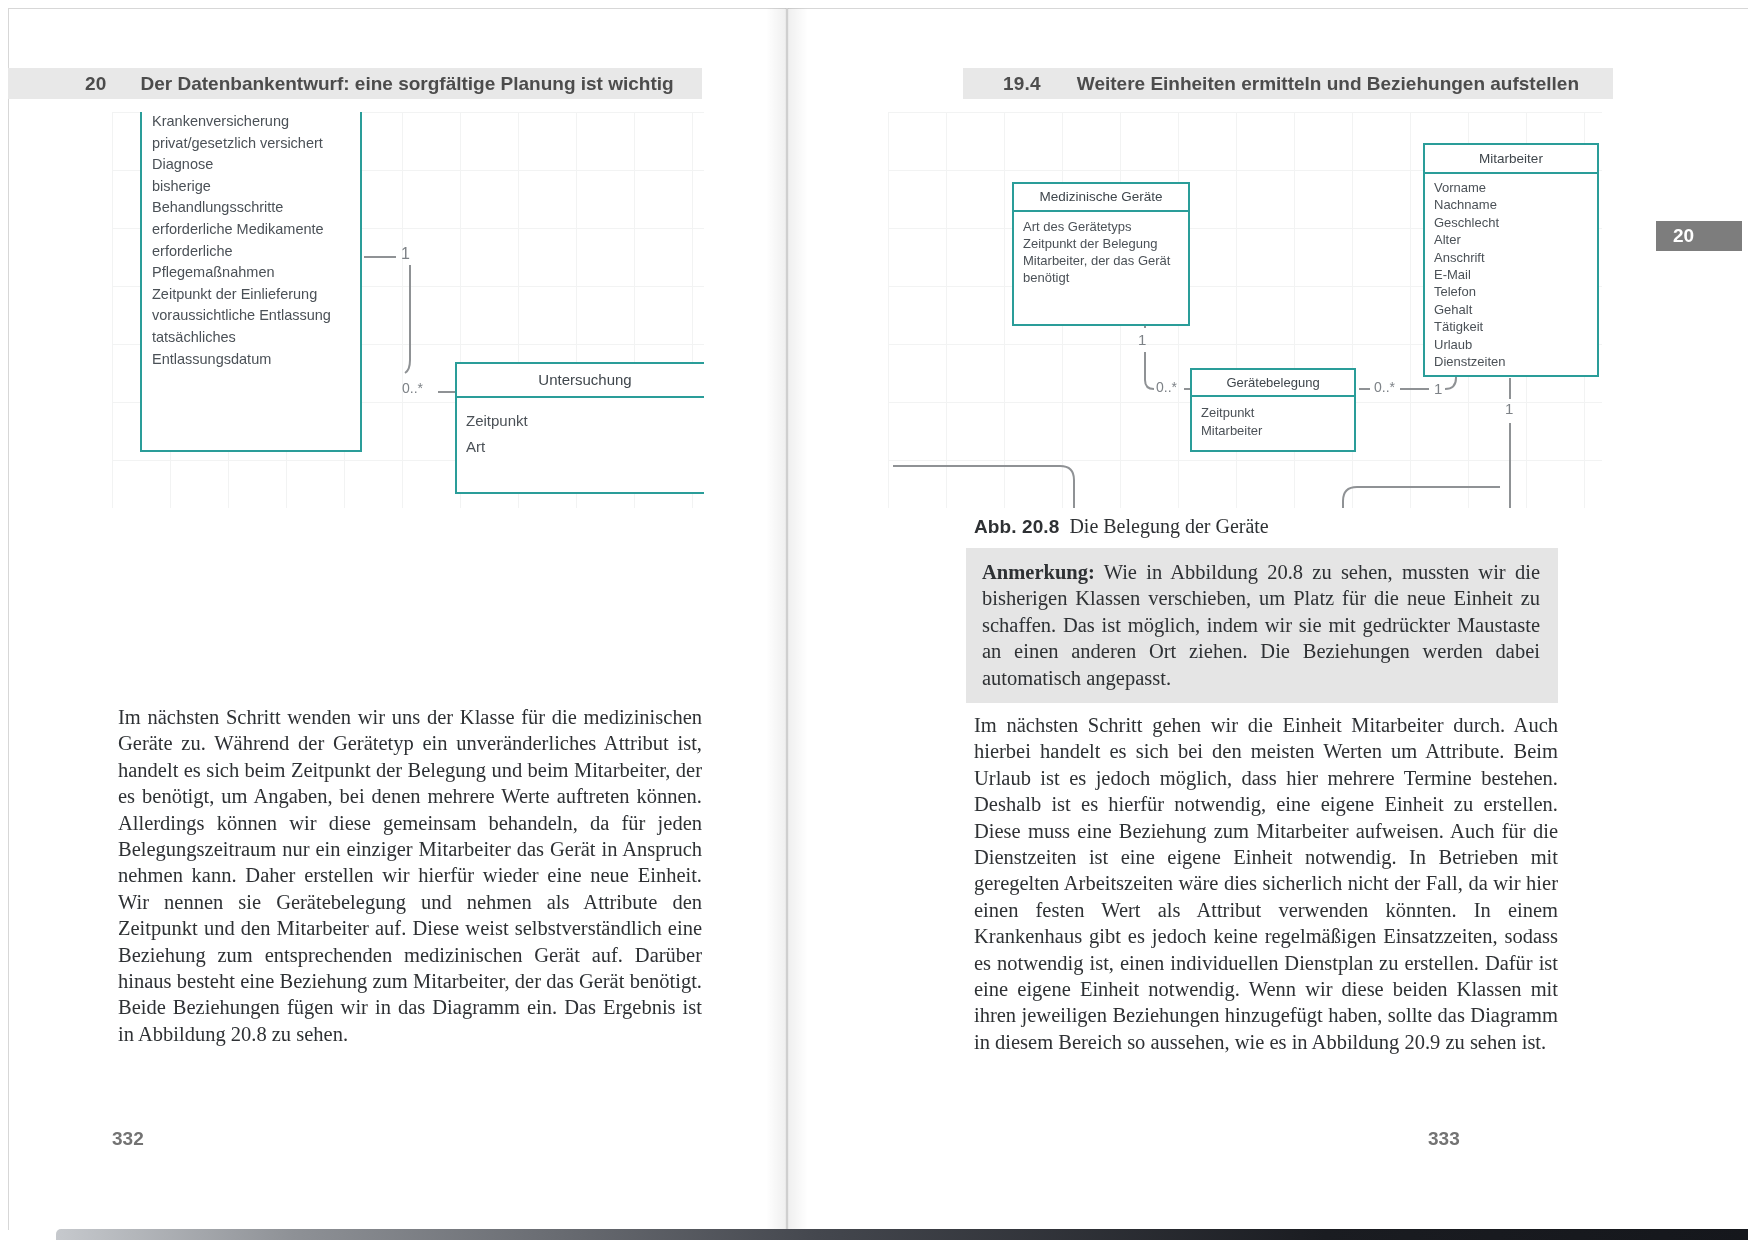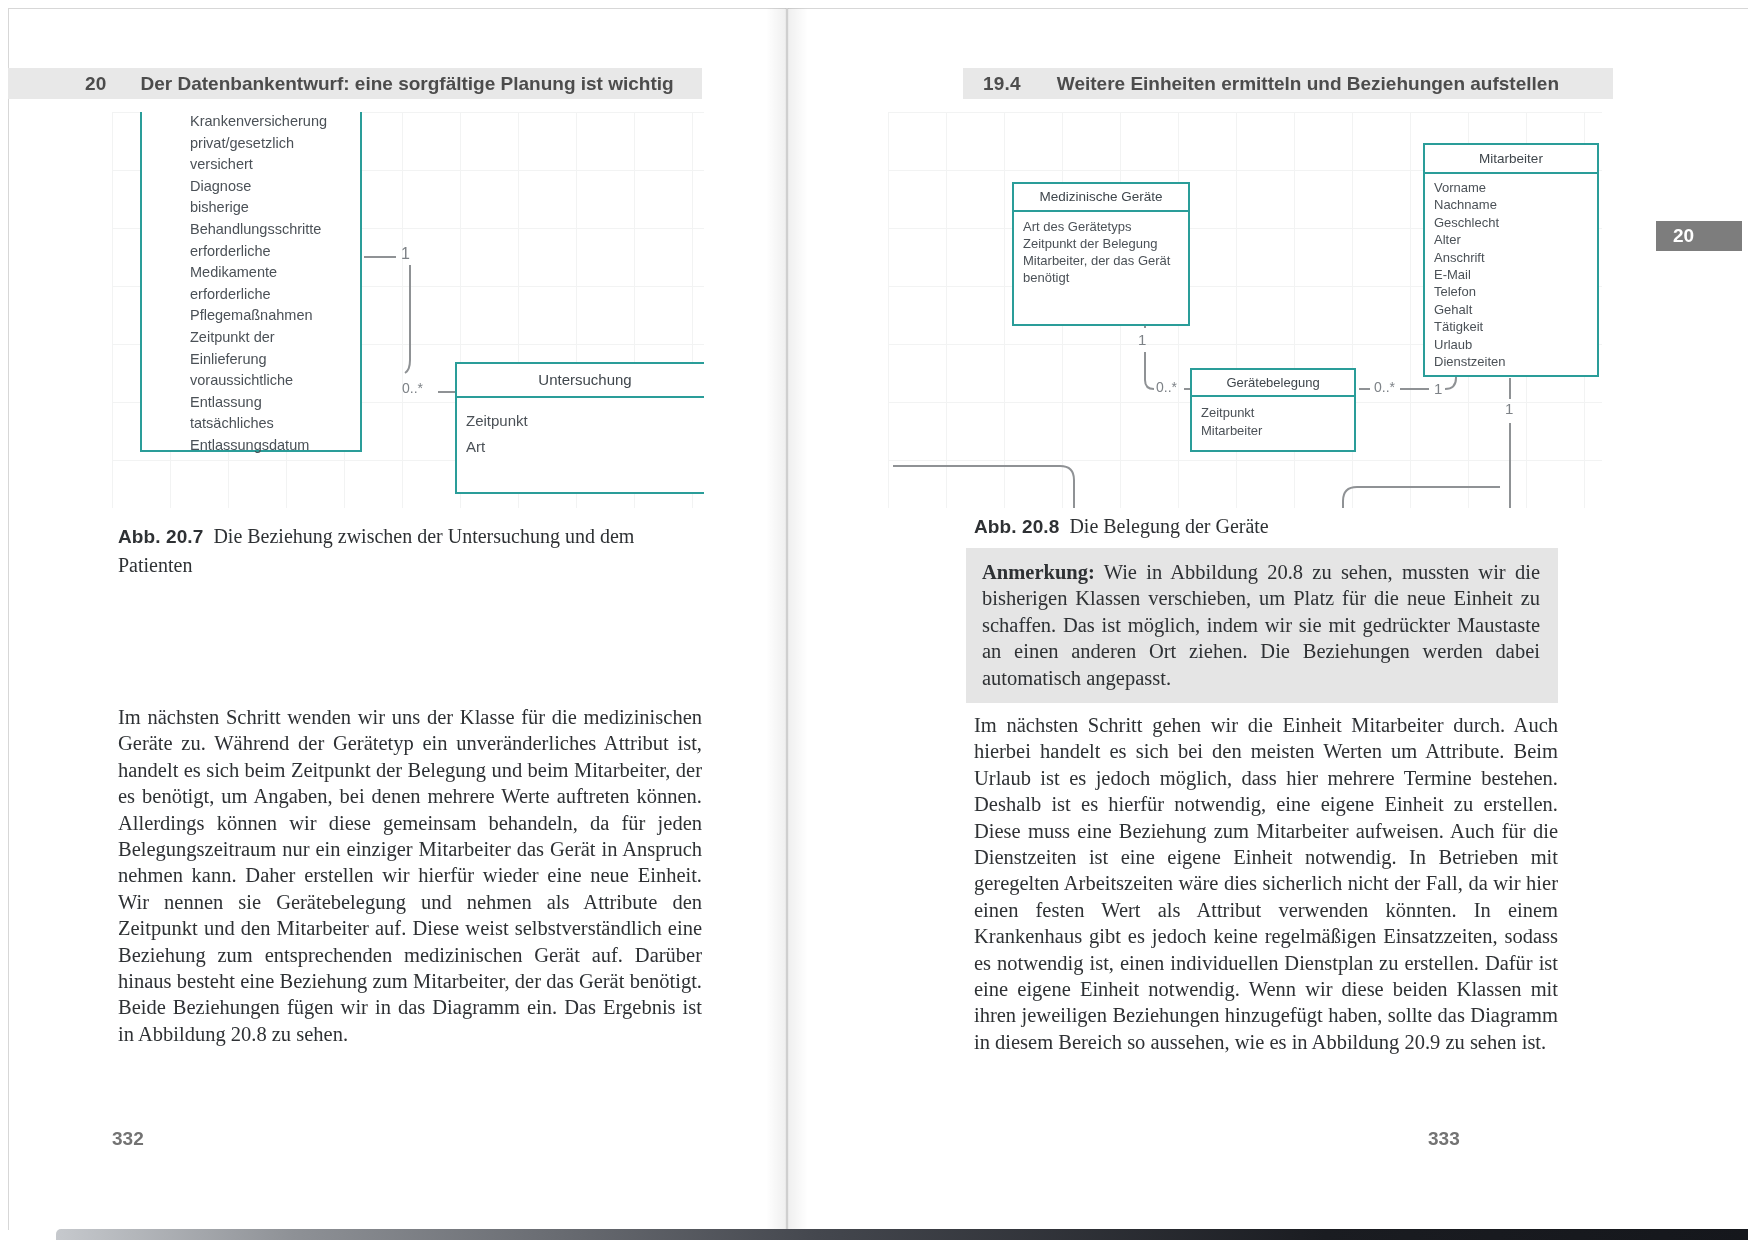"19.4" .hbar-right { padding-right: 54px -> 34px }
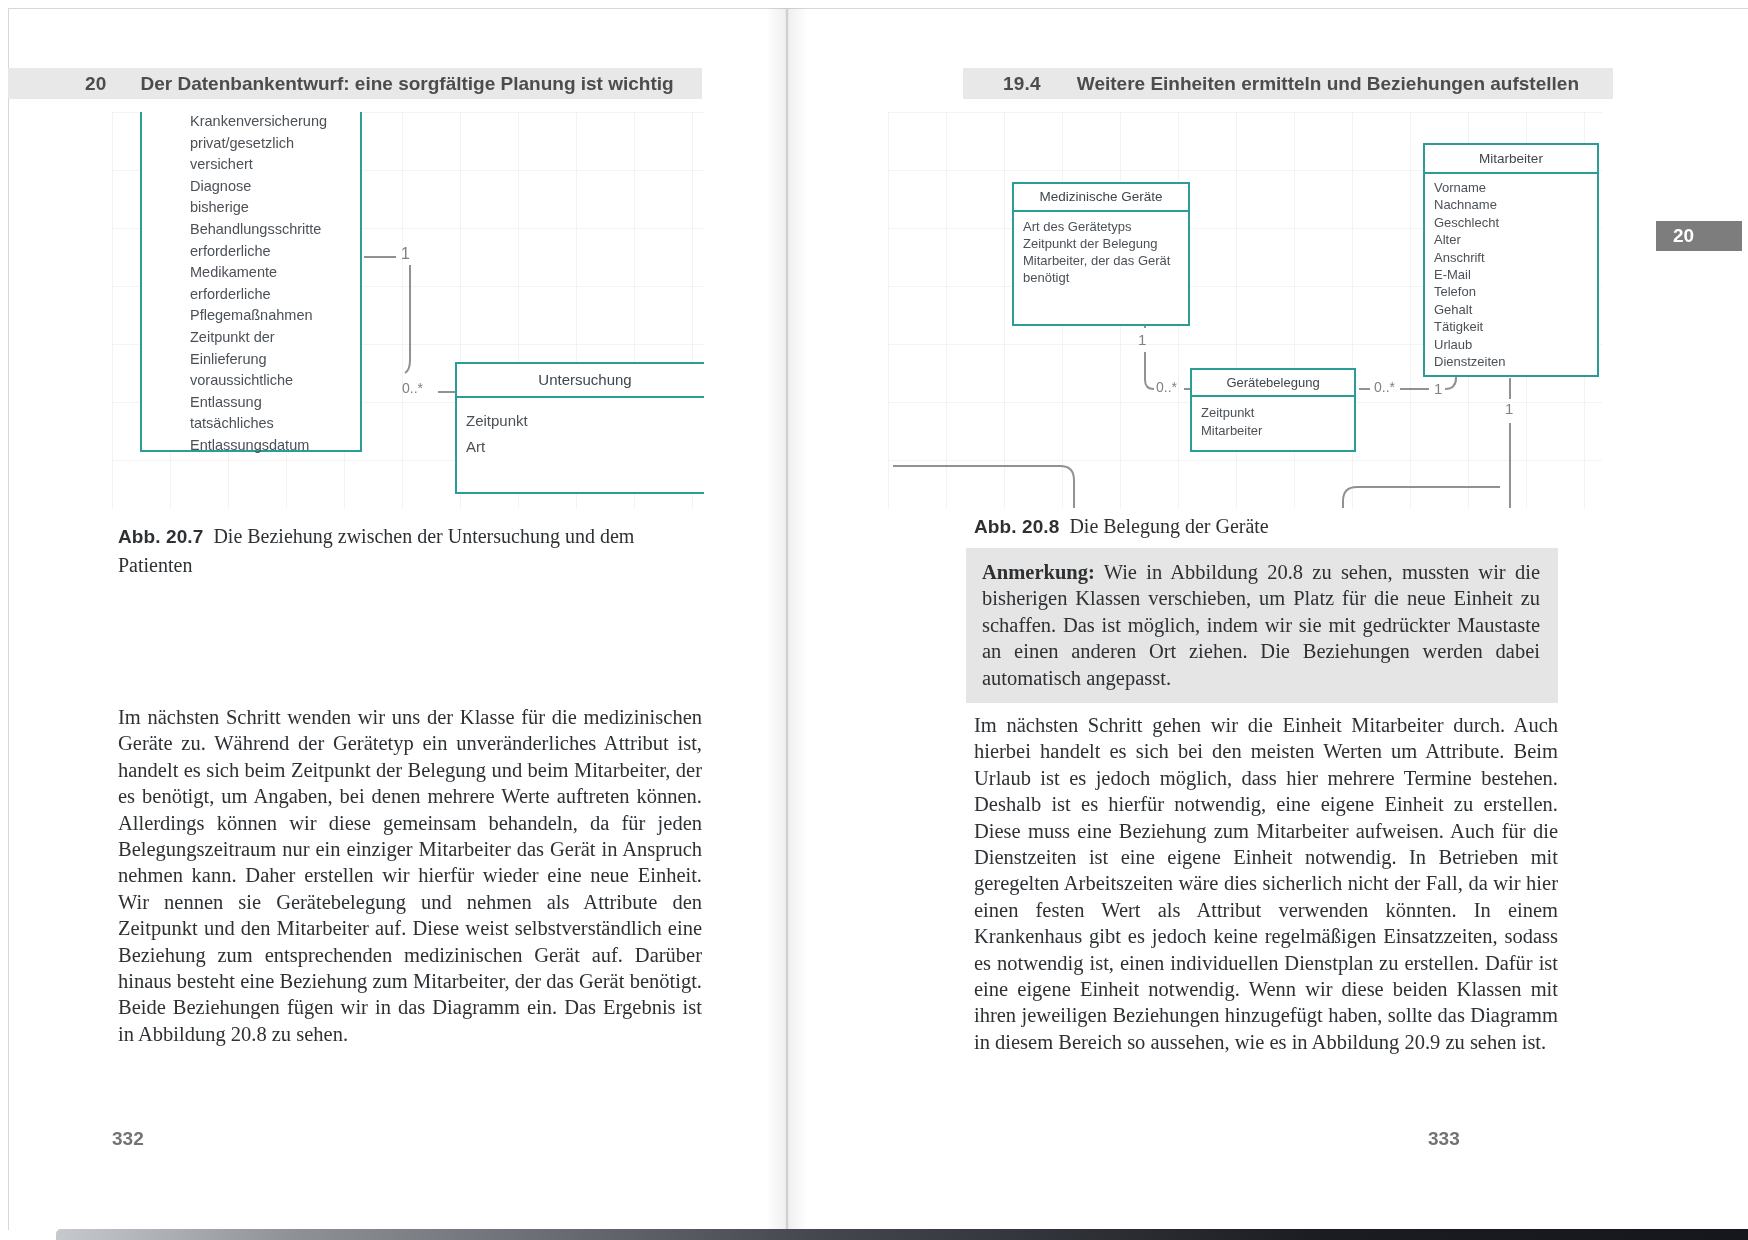"Krankenversicherung" .box-patient { padding-left: 38px -> none }
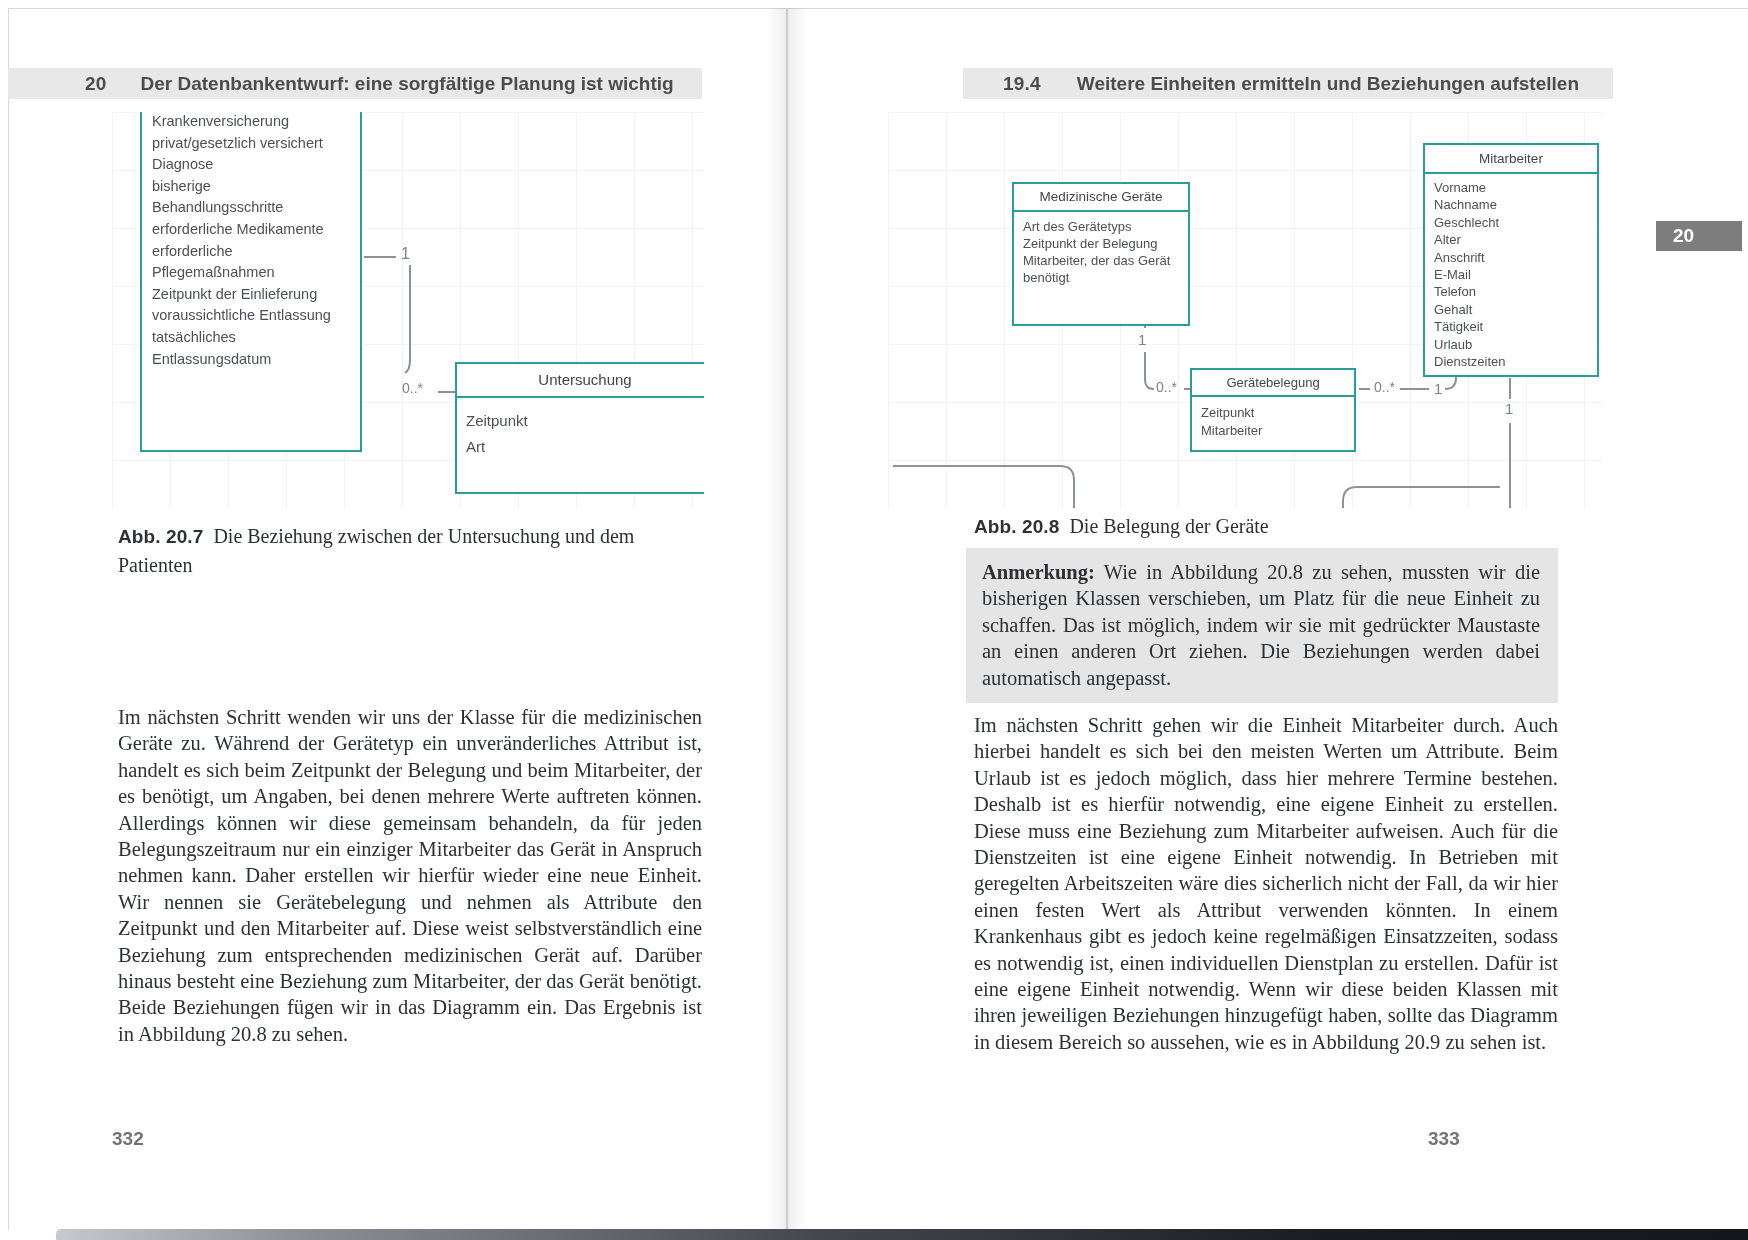"Abb. 20.7 Die Beziehung zwischen" div.caption { html: <div> <b>Abb. 20.7</b>&nbsp;&nbsp;<span>Die Beziehung zwischen der Untersuchung und dem Patienten</span> </div> -> none }
